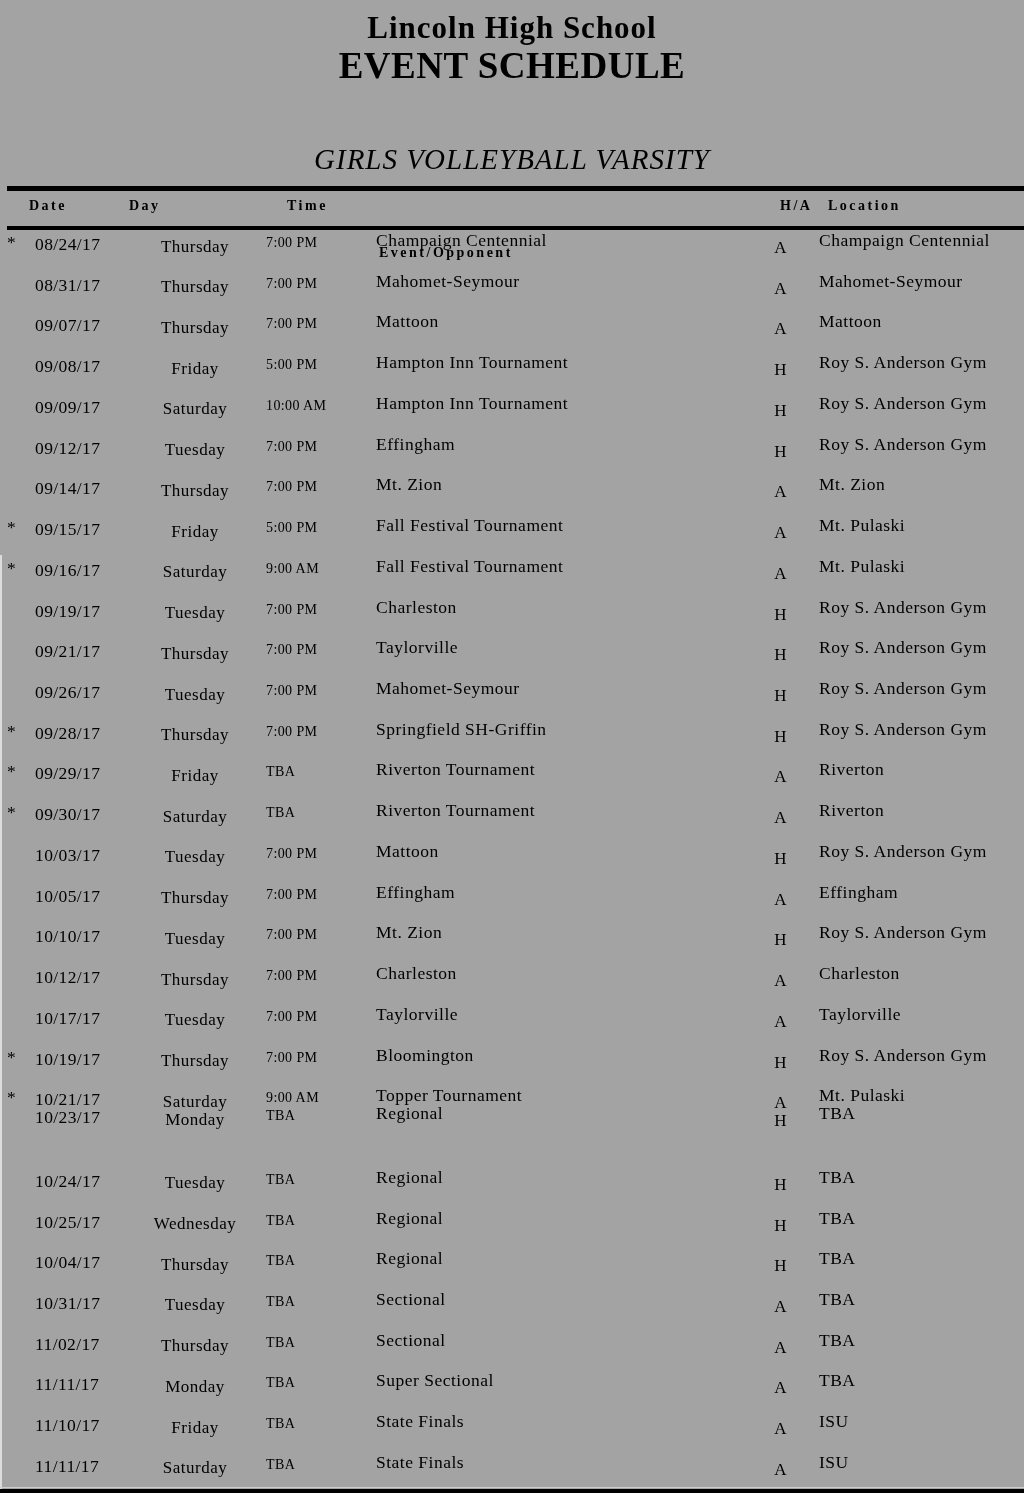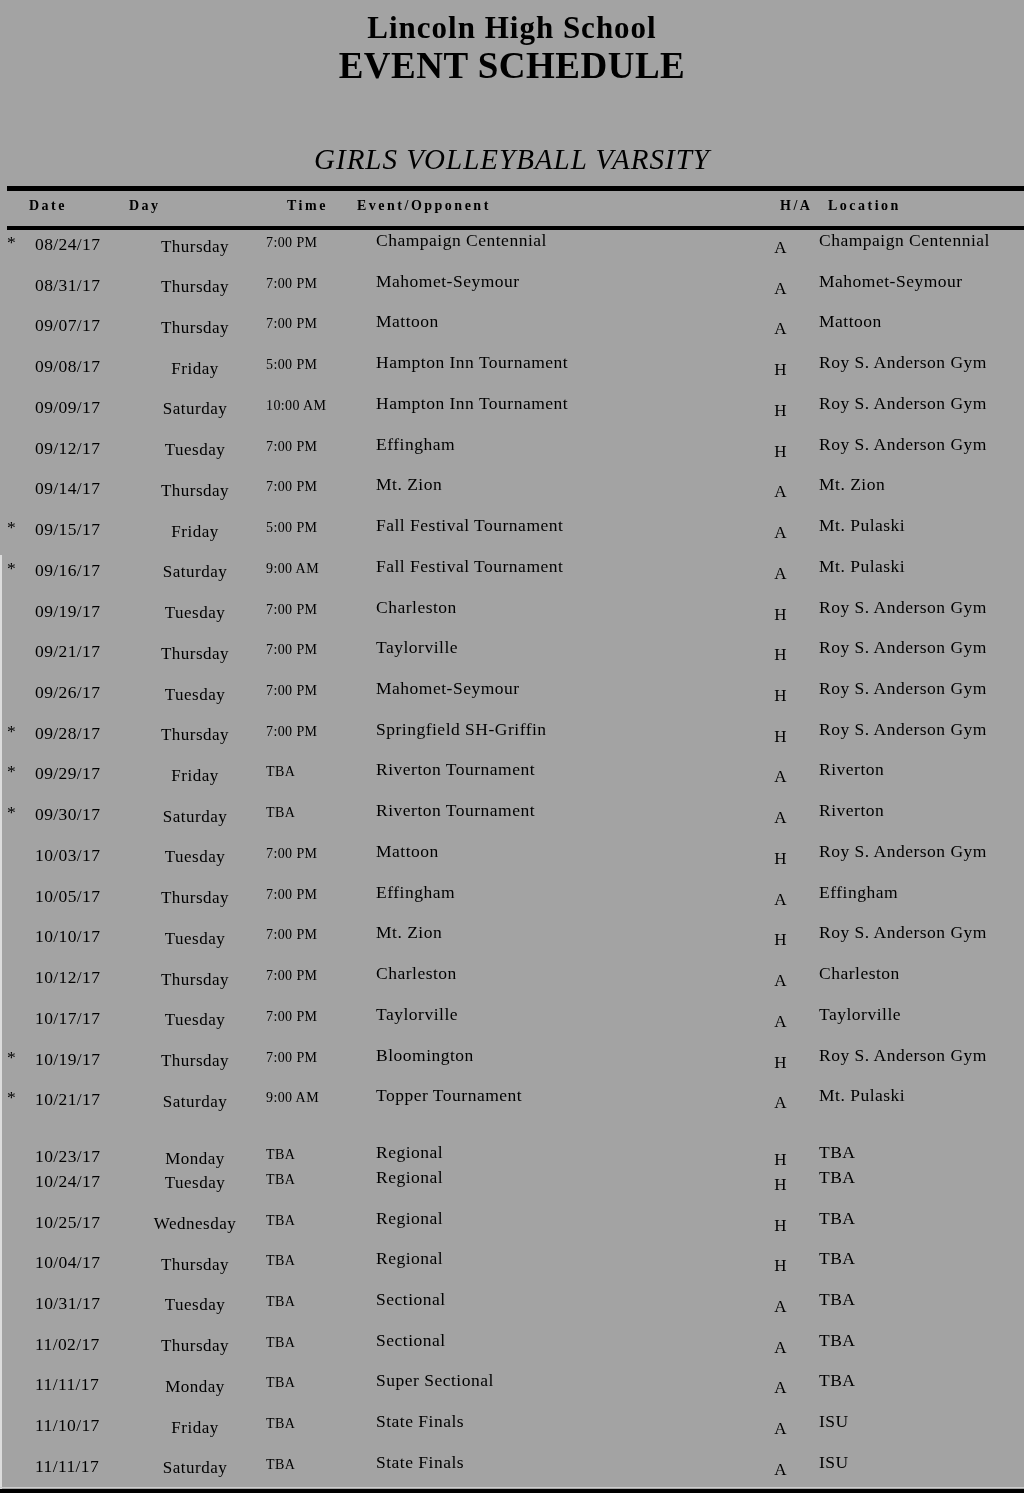"Event/Opponent" .h-event { left: 357px -> 379px; margin-top: none -> 47px }
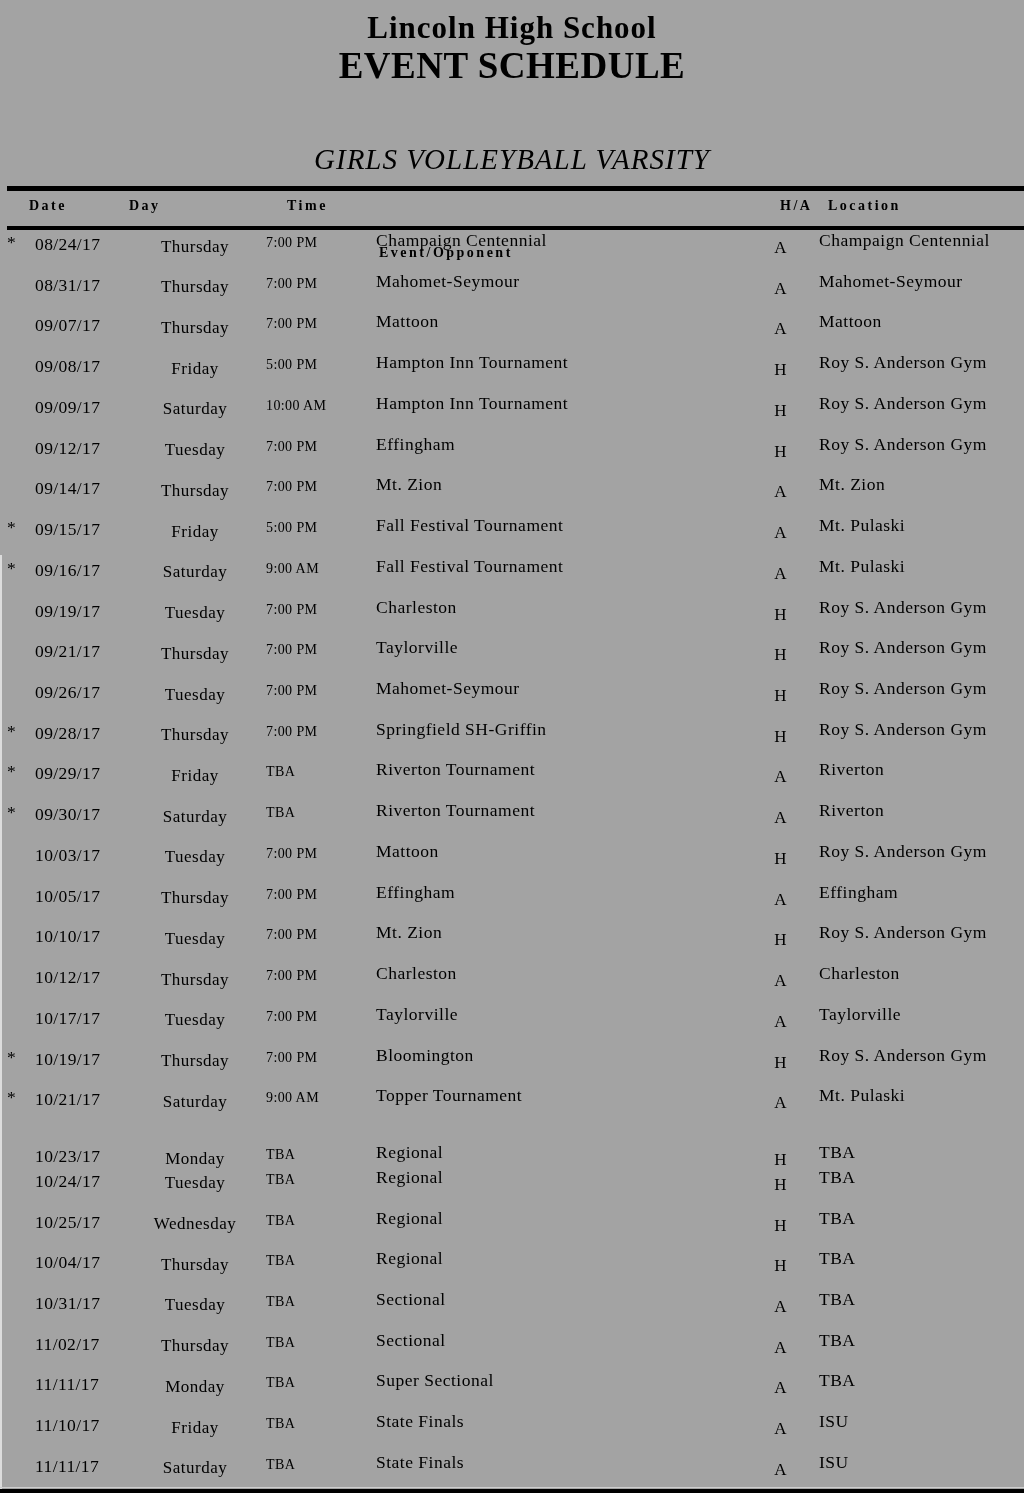"10/23/17" div.row { top: 1145px -> 1106px }
